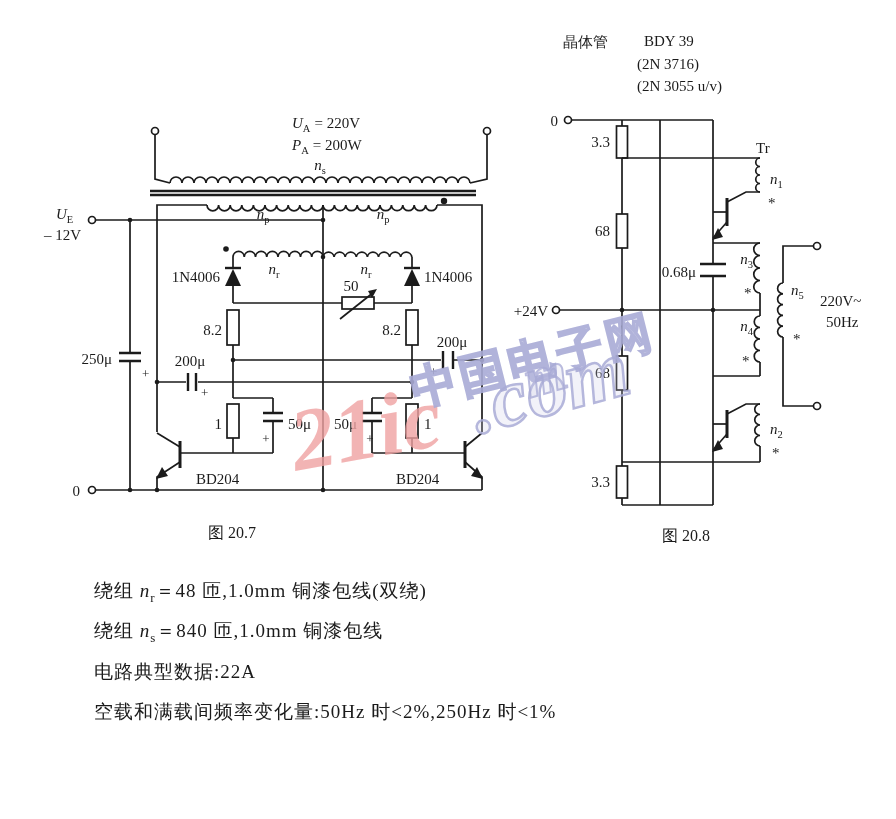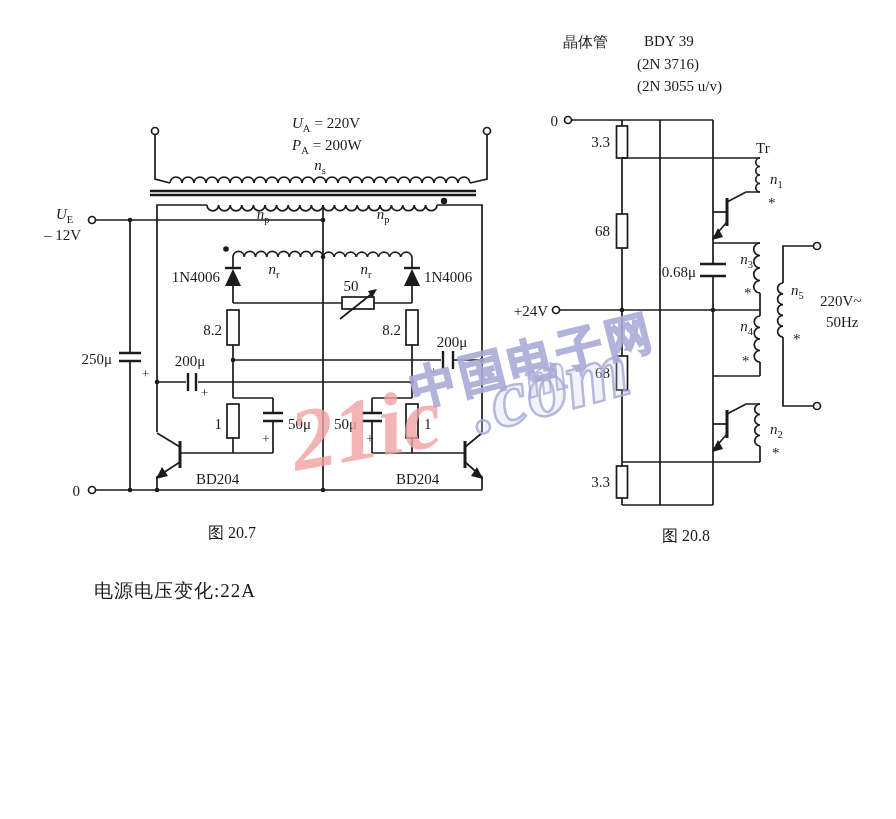"绕组 nr＝48 匝,1.0mm 铜漆包线(双绕)" div { html: none -> <div><span>绕组 </span><span>n</span><sub>r</sub><span>＝48 匝,1.0mm 铜漆包线(双绕)</span></div> }
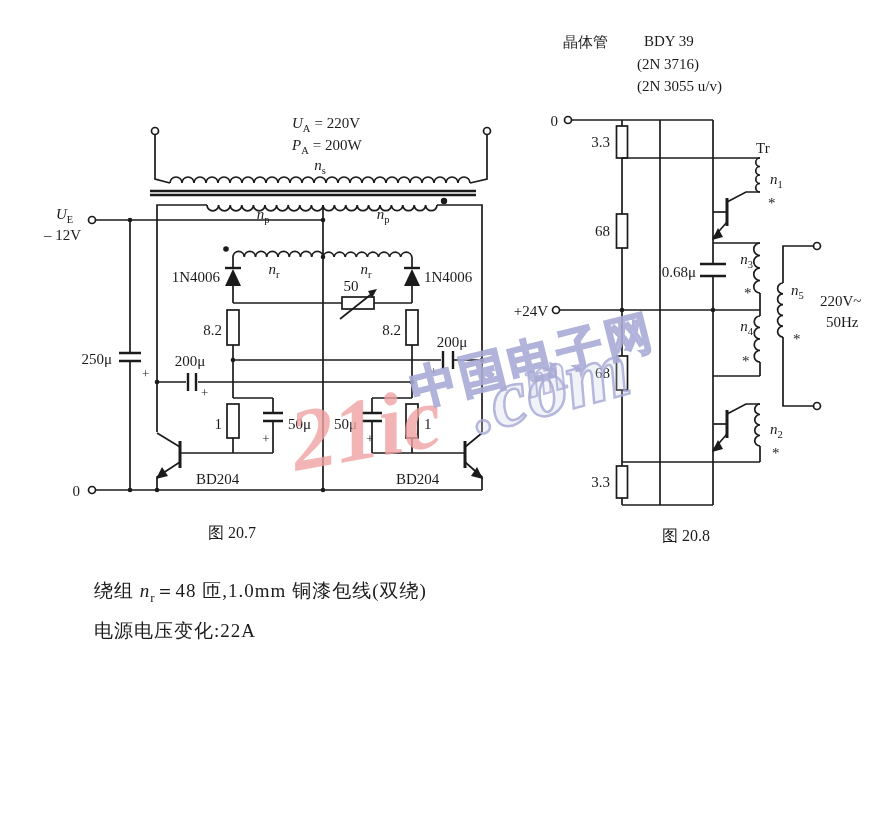"绕组 ns＝840 匝,1.0mm 铜漆包线" div { html: none -> <div><span>绕组 </span><span>n</span><sub>s</sub><span>＝840 匝,1.0mm 铜漆包线</span></div> }
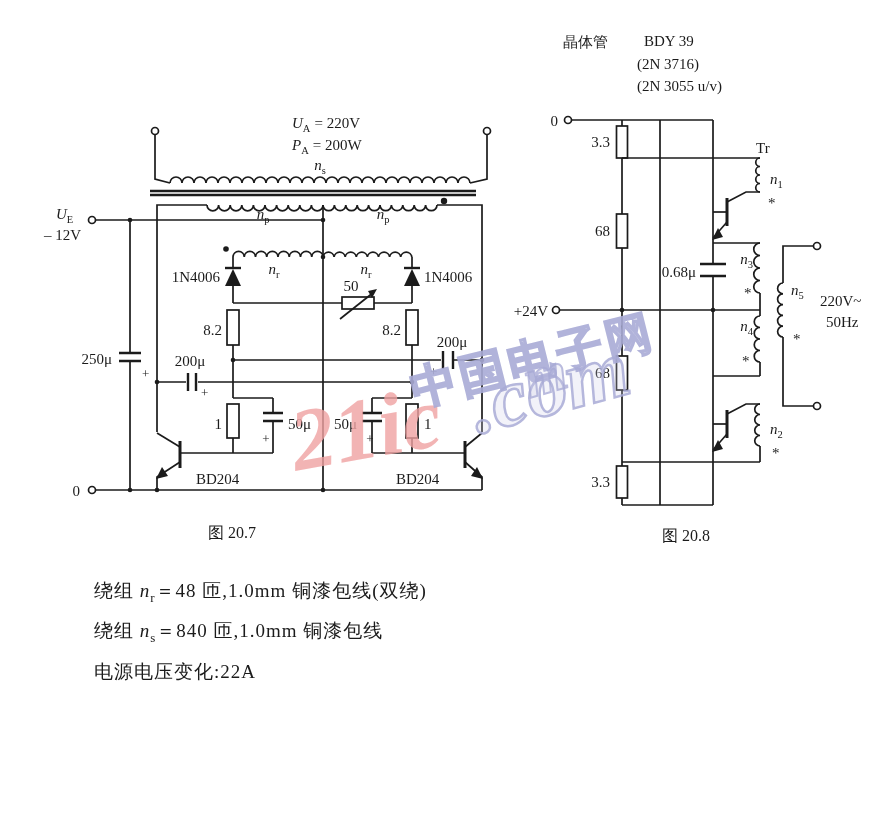"电源电压变化:22A" span { text: 源电压变化:22A -> 路典型数据:22A }
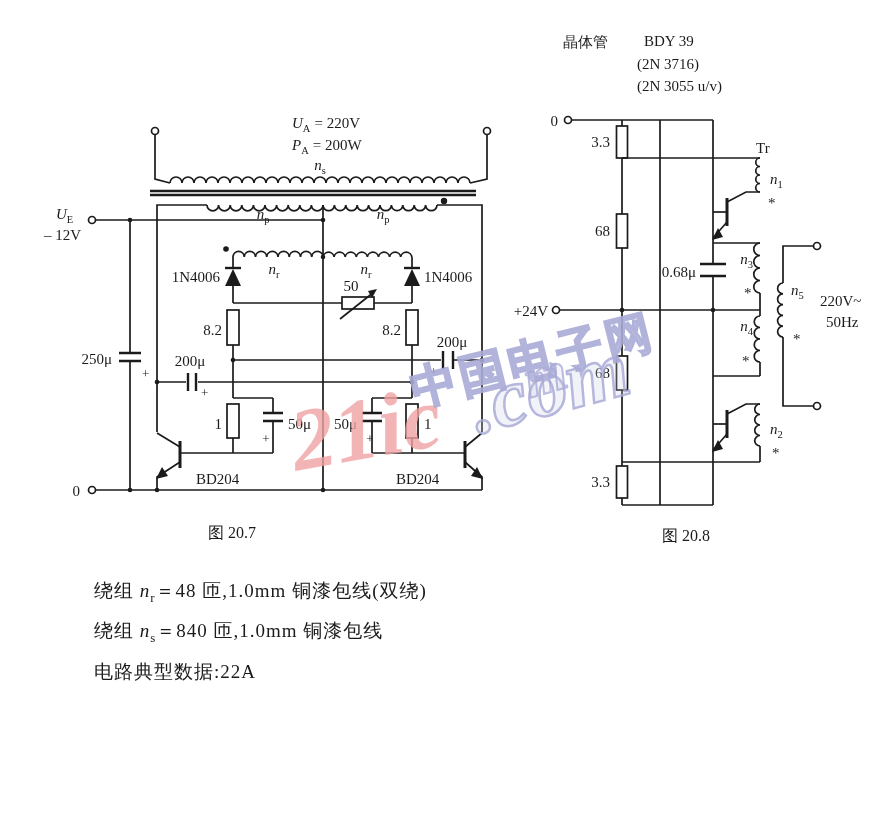"空载和满载间频率变化量:50Hz 时<2%,250Hz 时<1%" div { html: none -> <div><span>空载和满载间频率变化量:50Hz 时&lt;2%,250Hz 时&lt;1%</span><span></span><sub></sub><span></span></div> }
